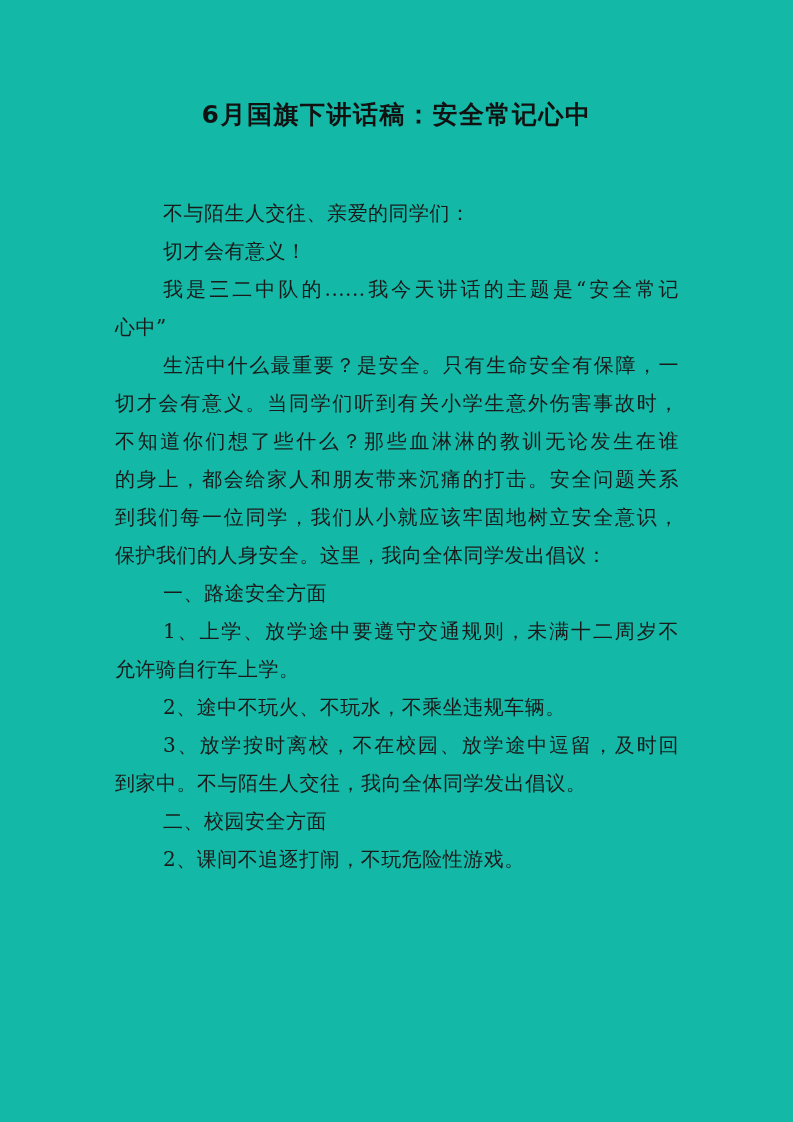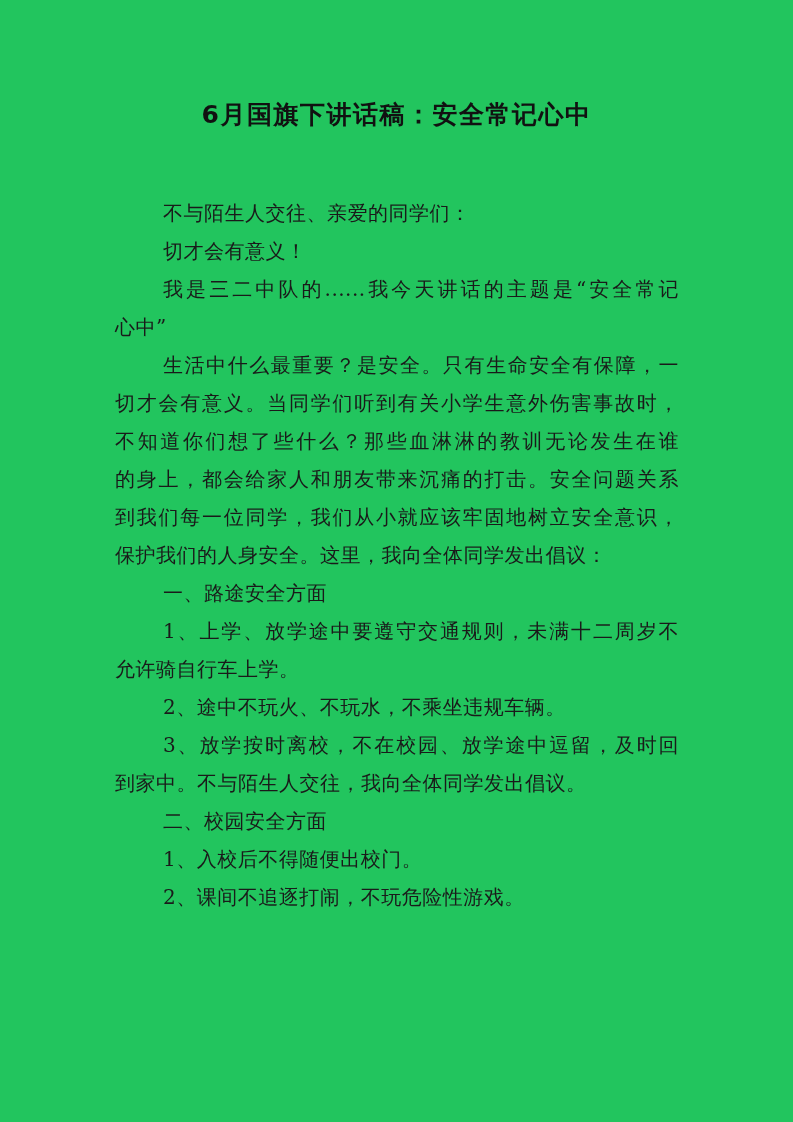"6月国旗下讲话稿：安全常记心中" .page { background: #22c55e -> #14b8a6 }
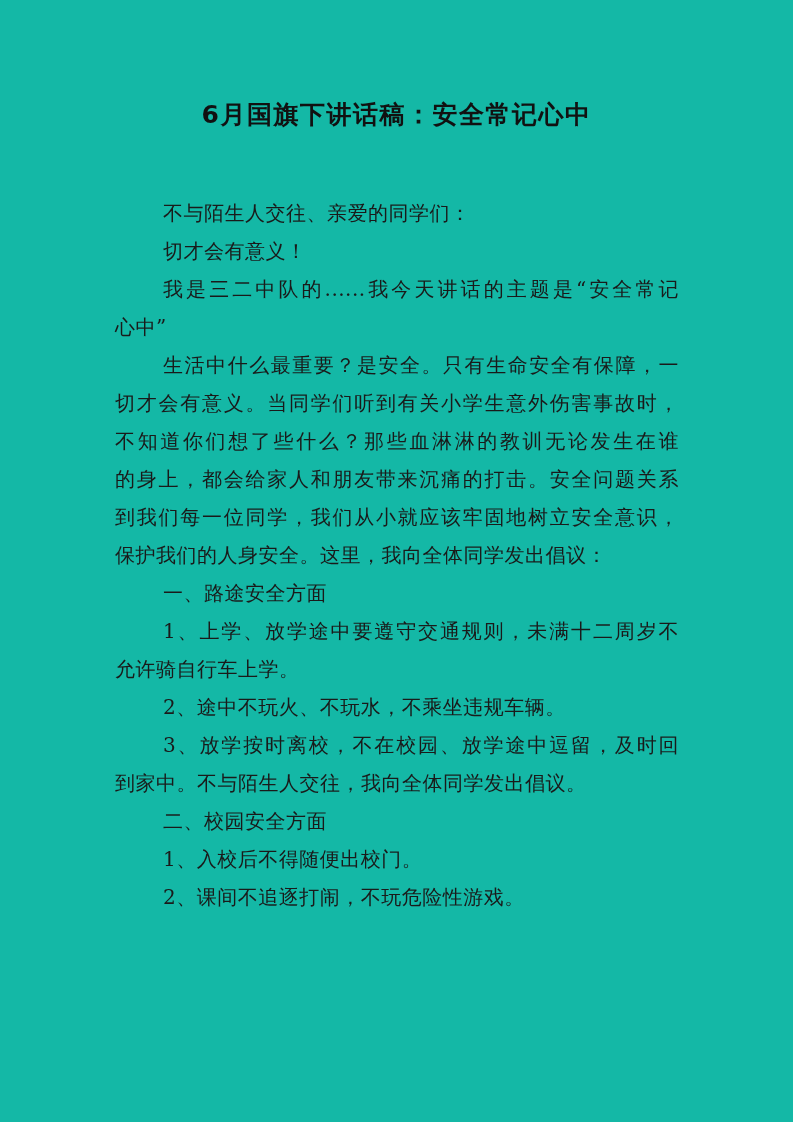"1、入校后不得随便出校门。" div.line { html: <div>1、入校后不得随便出校门。</div> -> none }
